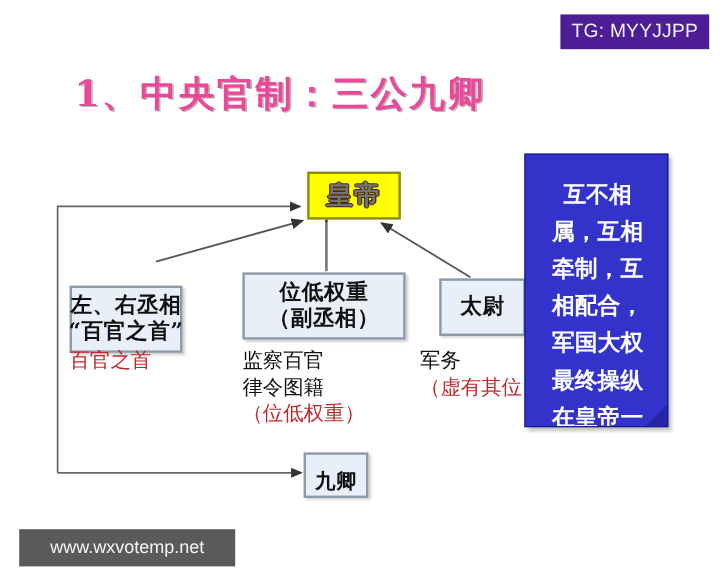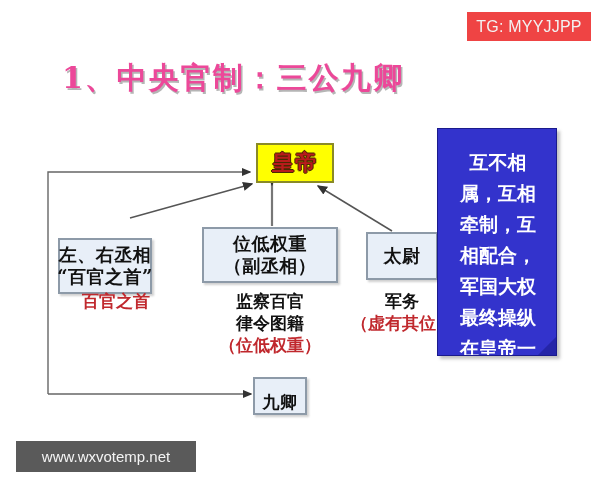"TG: MYYJJPP" #tg-badge { background: #ef4444 -> #4c1d95 }
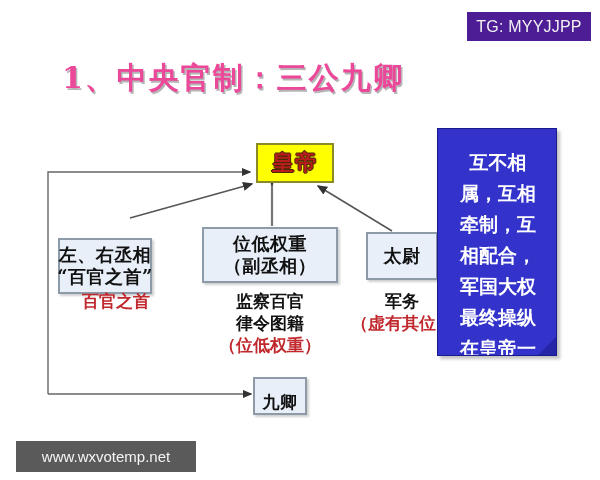"皇帝" #emperor-box .label { color: #b91c1c -> #737373 }
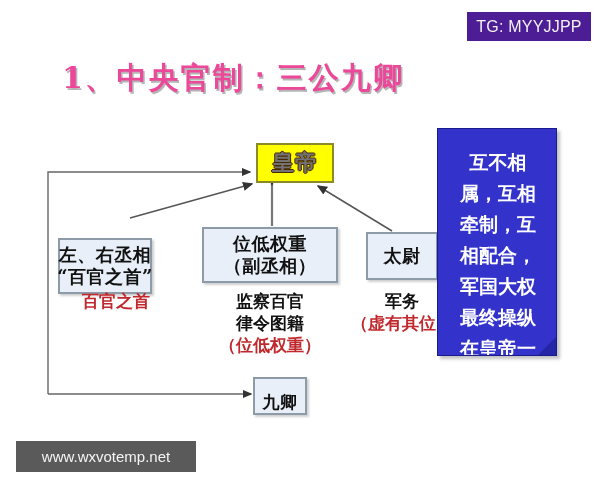"百官之首" .caption { font-weight: bold -> normal; text-align: center -> left }
